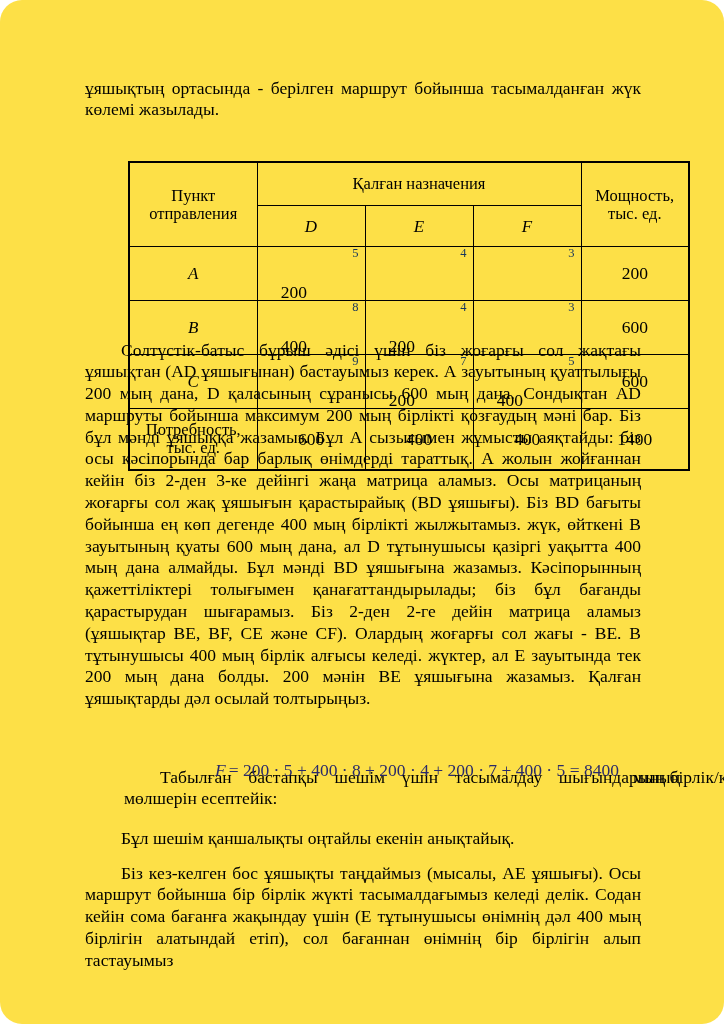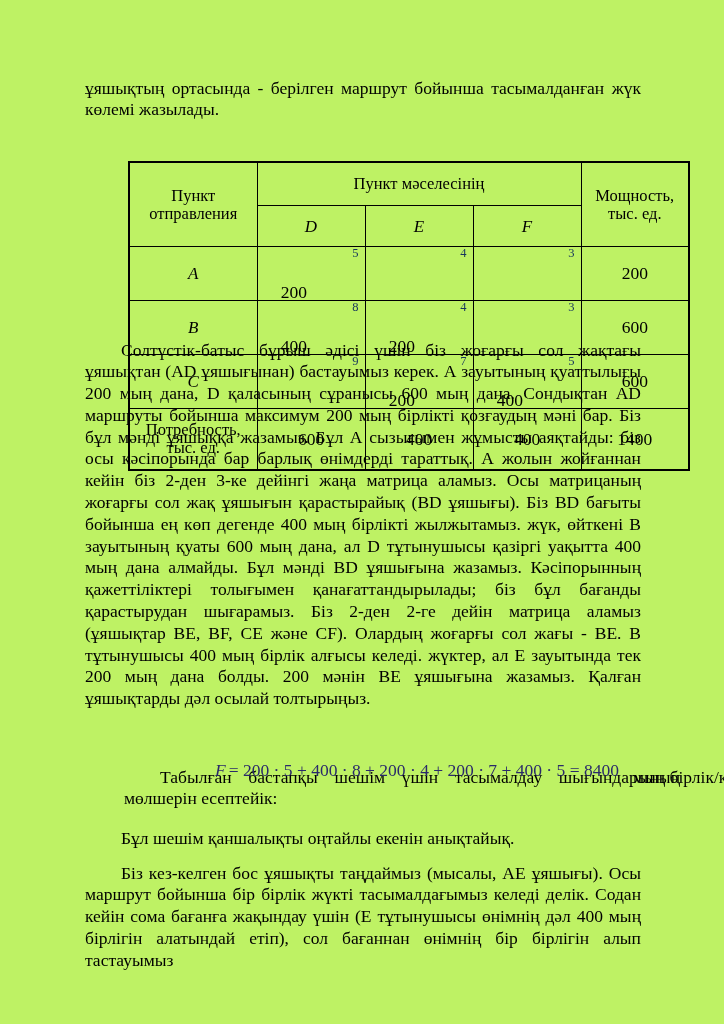"ұяшықтың ортасында - берілген маршрут" #page { background: #bef264 -> #fde047; border-radius: none -> 22px }
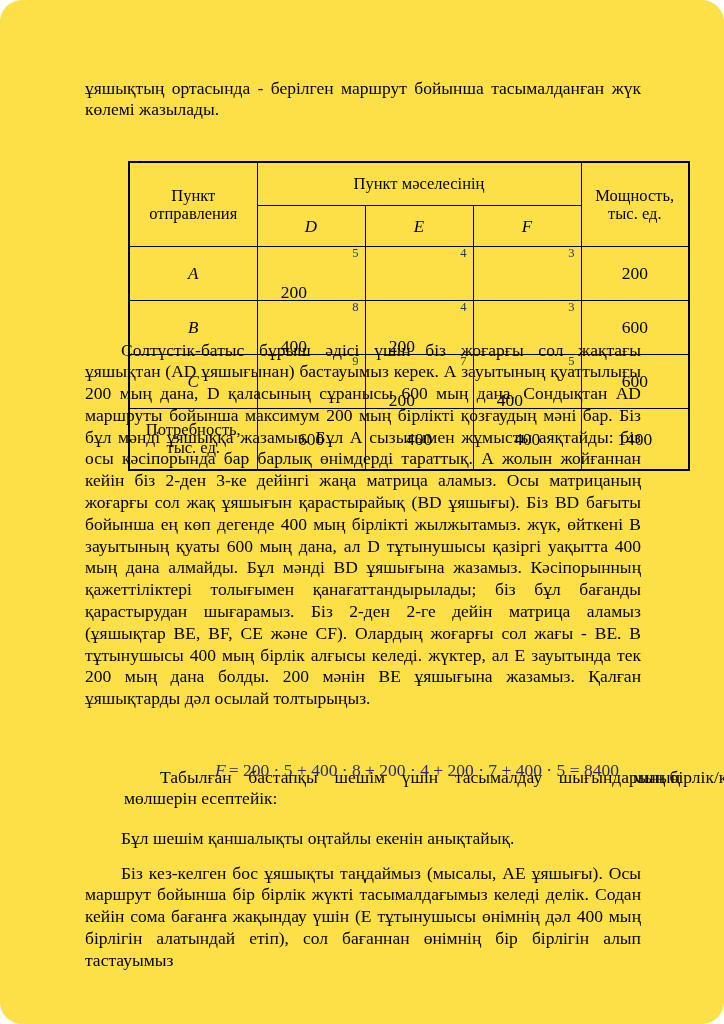"Пункт мәселесінің" td.th-cell { text: Пункт мәселесінің -> Қалған назначения }
